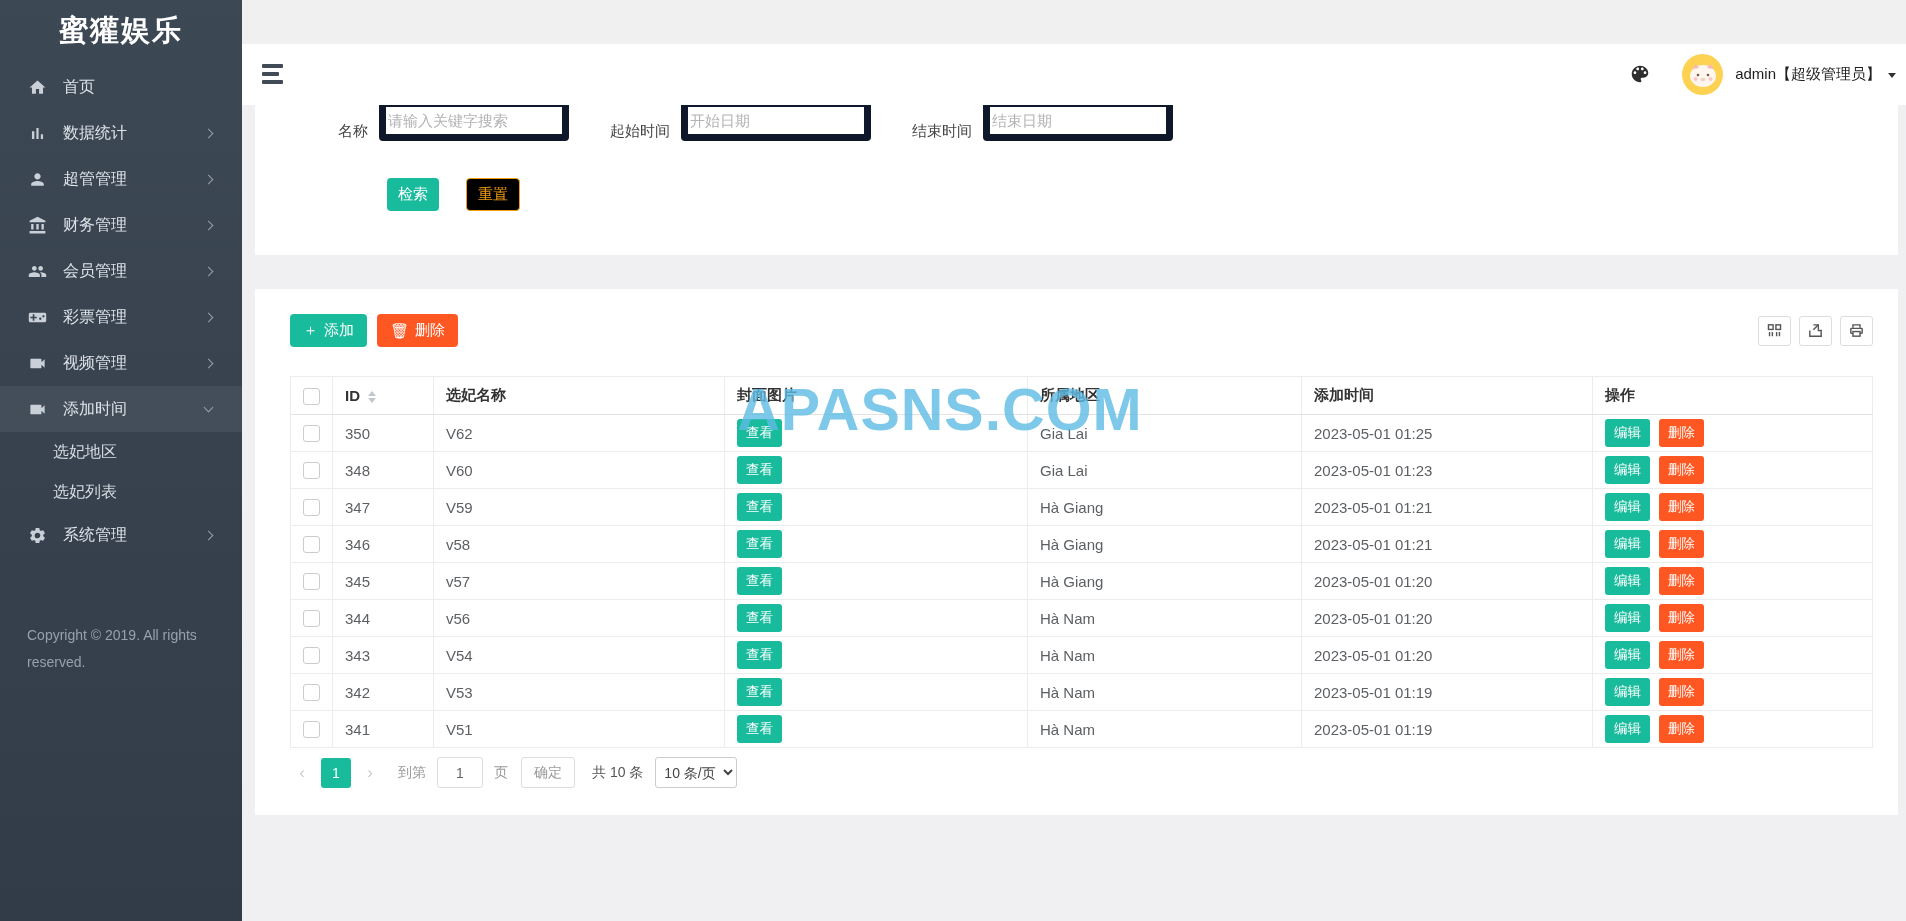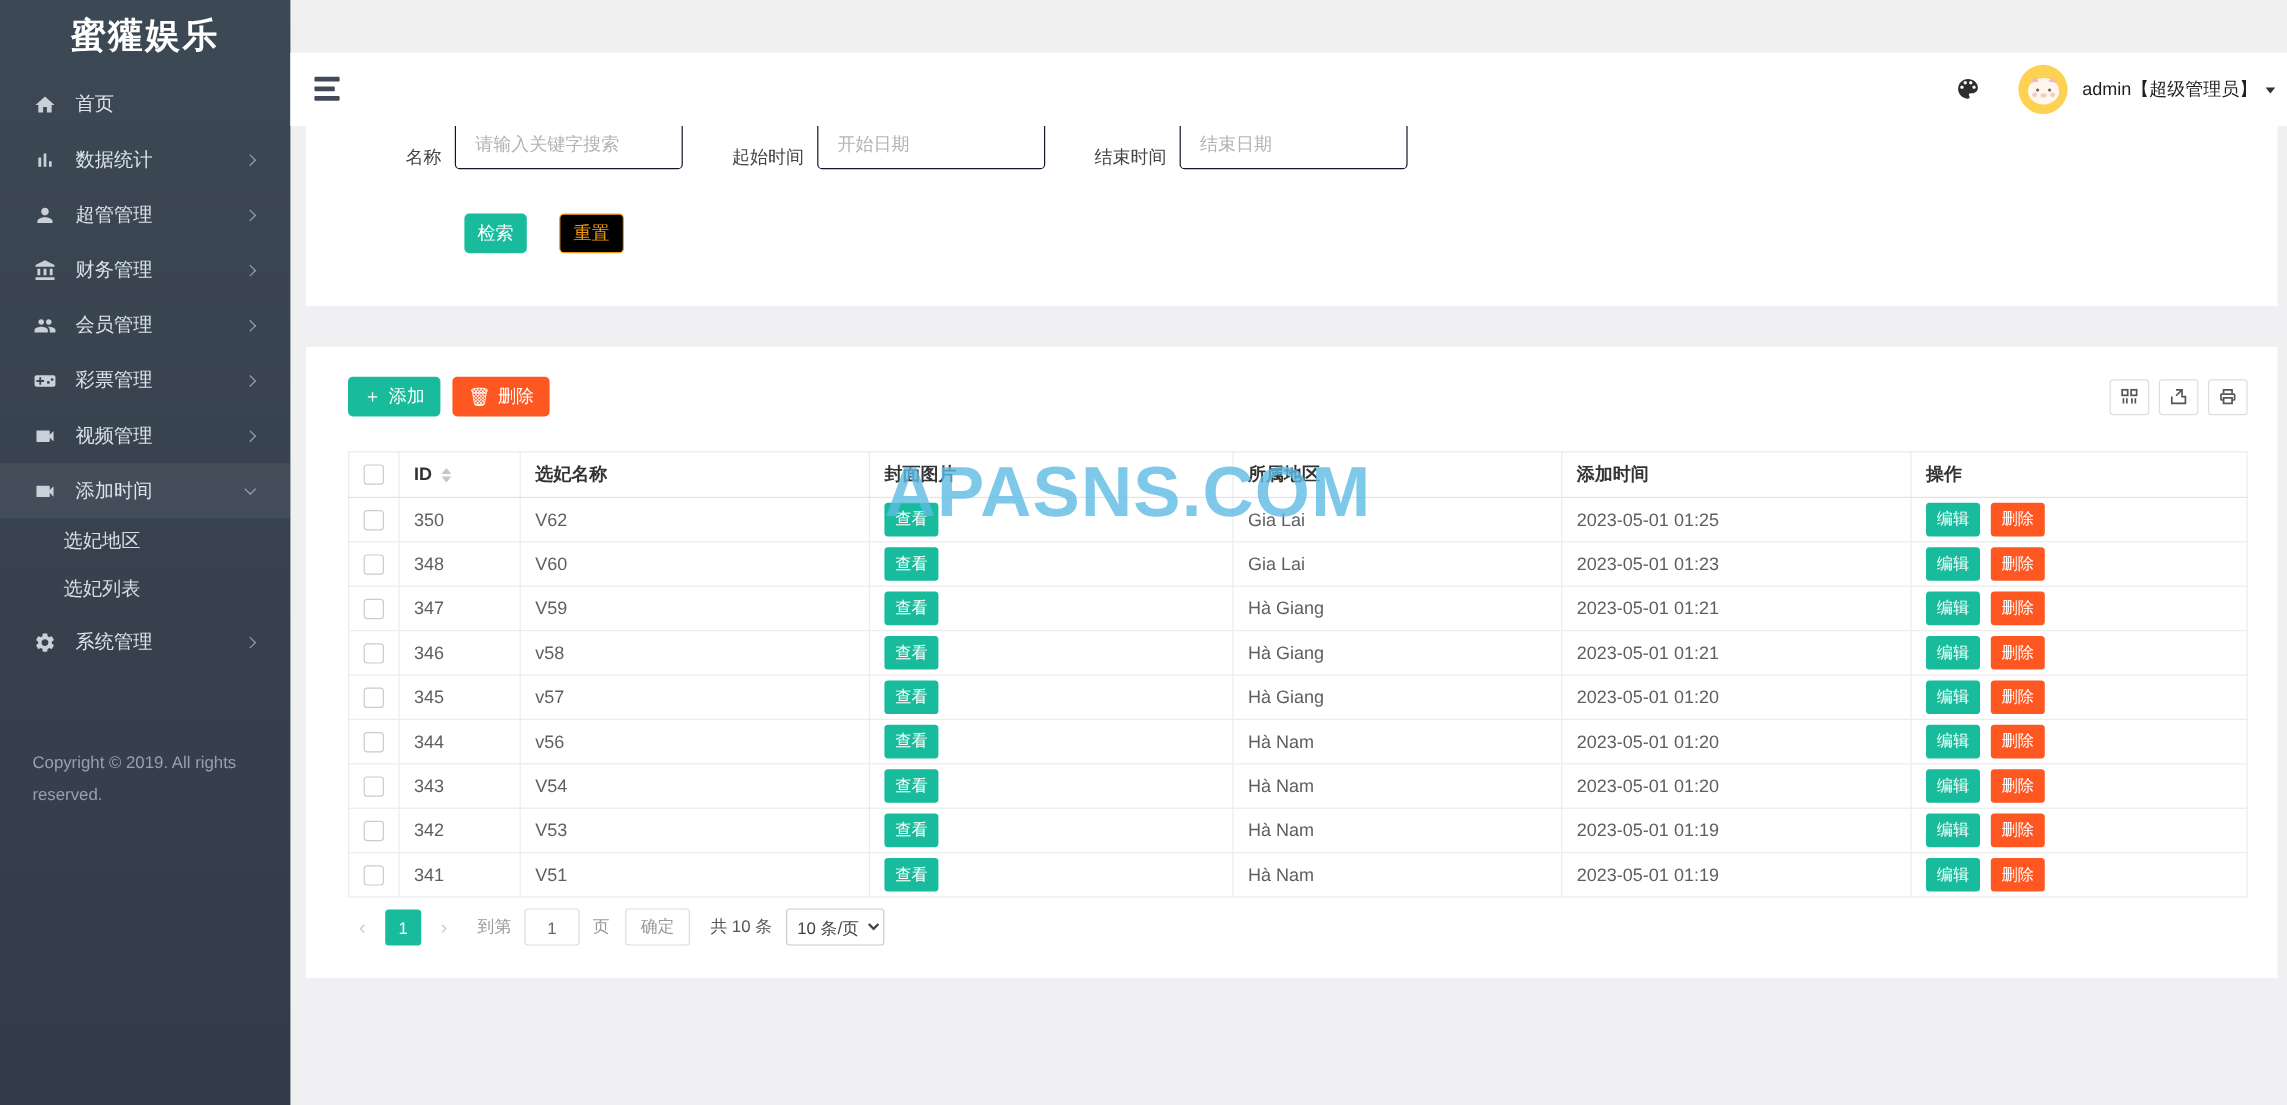"请输入关键字搜索" .text-input { border: 1px solid #0f172a -> 7px solid #0f172a; padding: 0 16px -> 0 2px }
